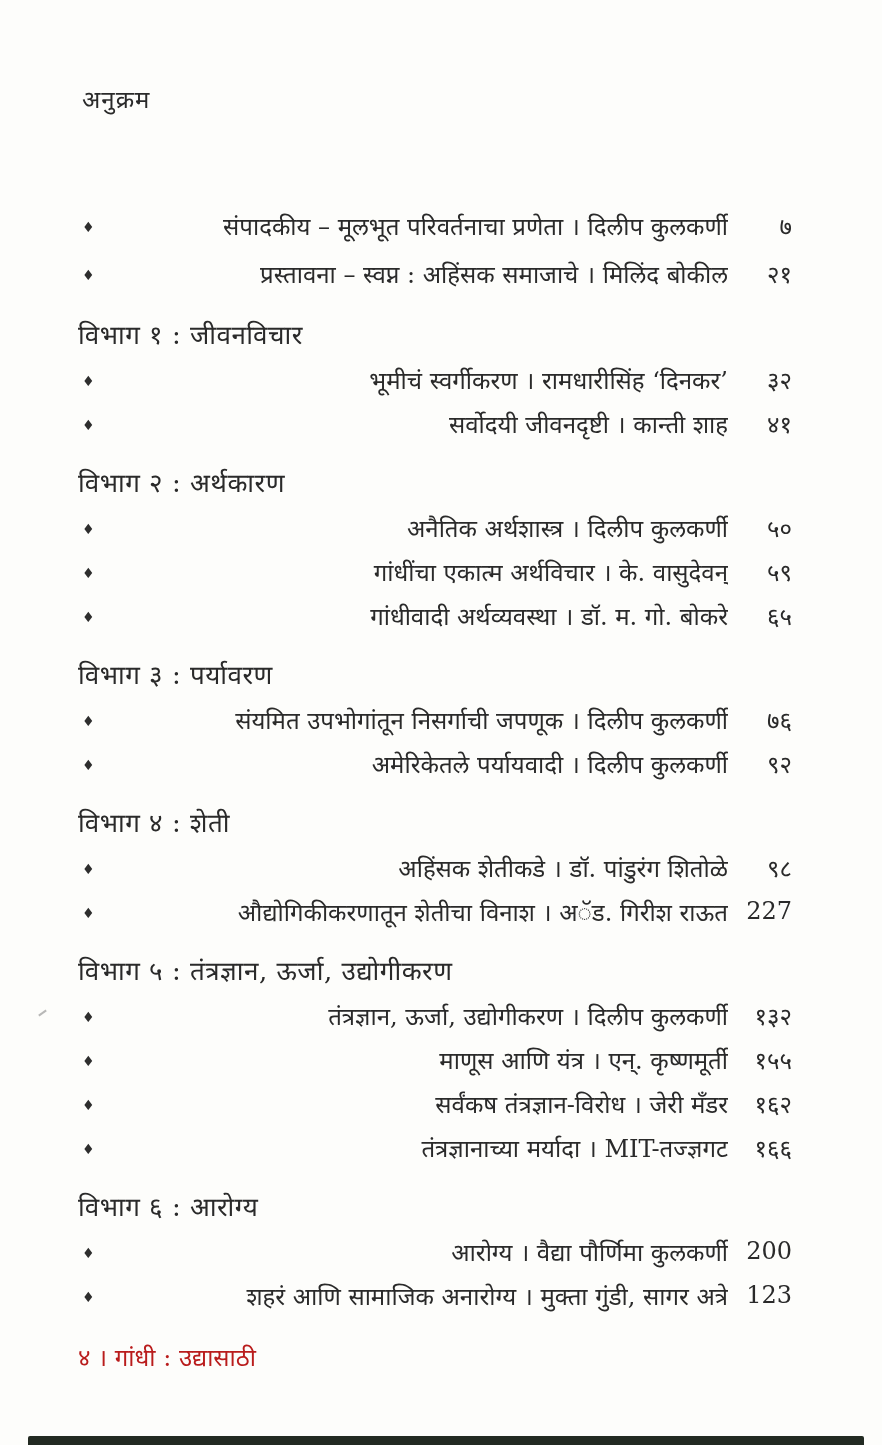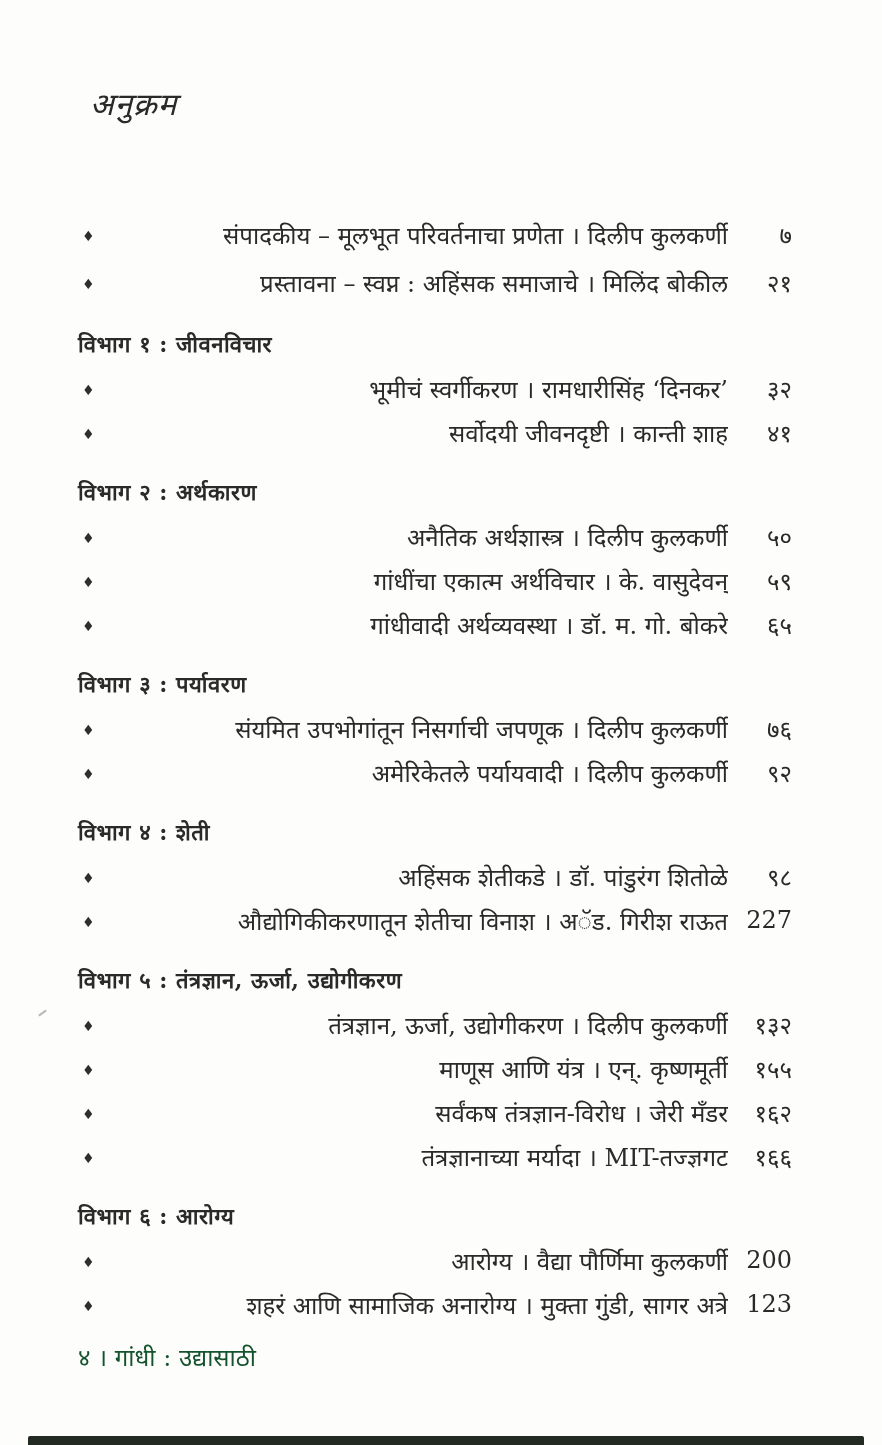"अनुक्रम" .page-title { font-size: 31px -> 24px; font-style: italic -> none; margin: 0 0 86px 12px -> 0 0 86px 4px }
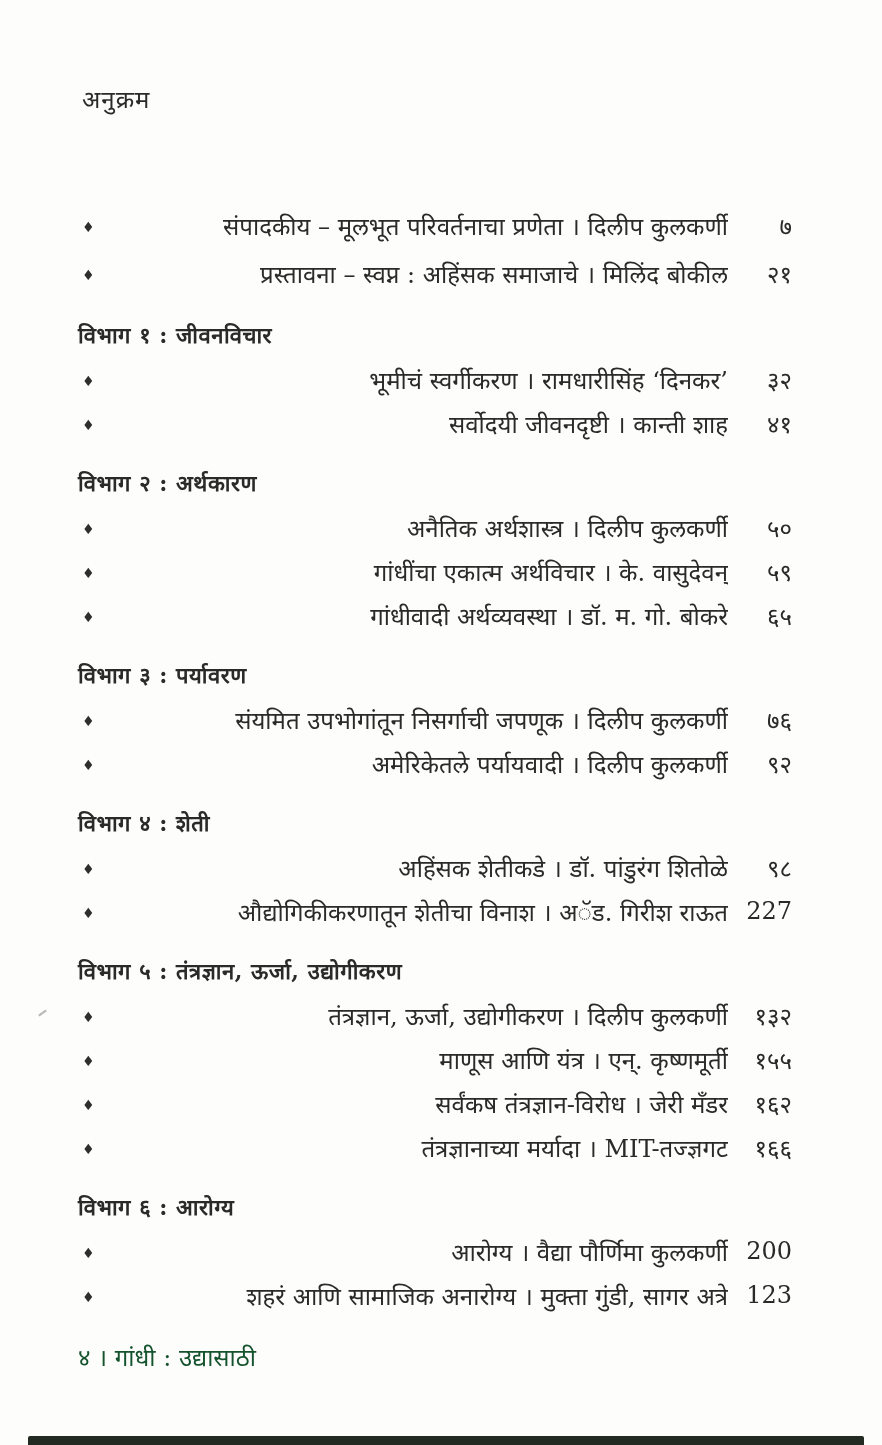"विभाग १ : जीवनविचार" .section-heading { font-size: 22px -> 26px; font-weight: 700 -> 400 }
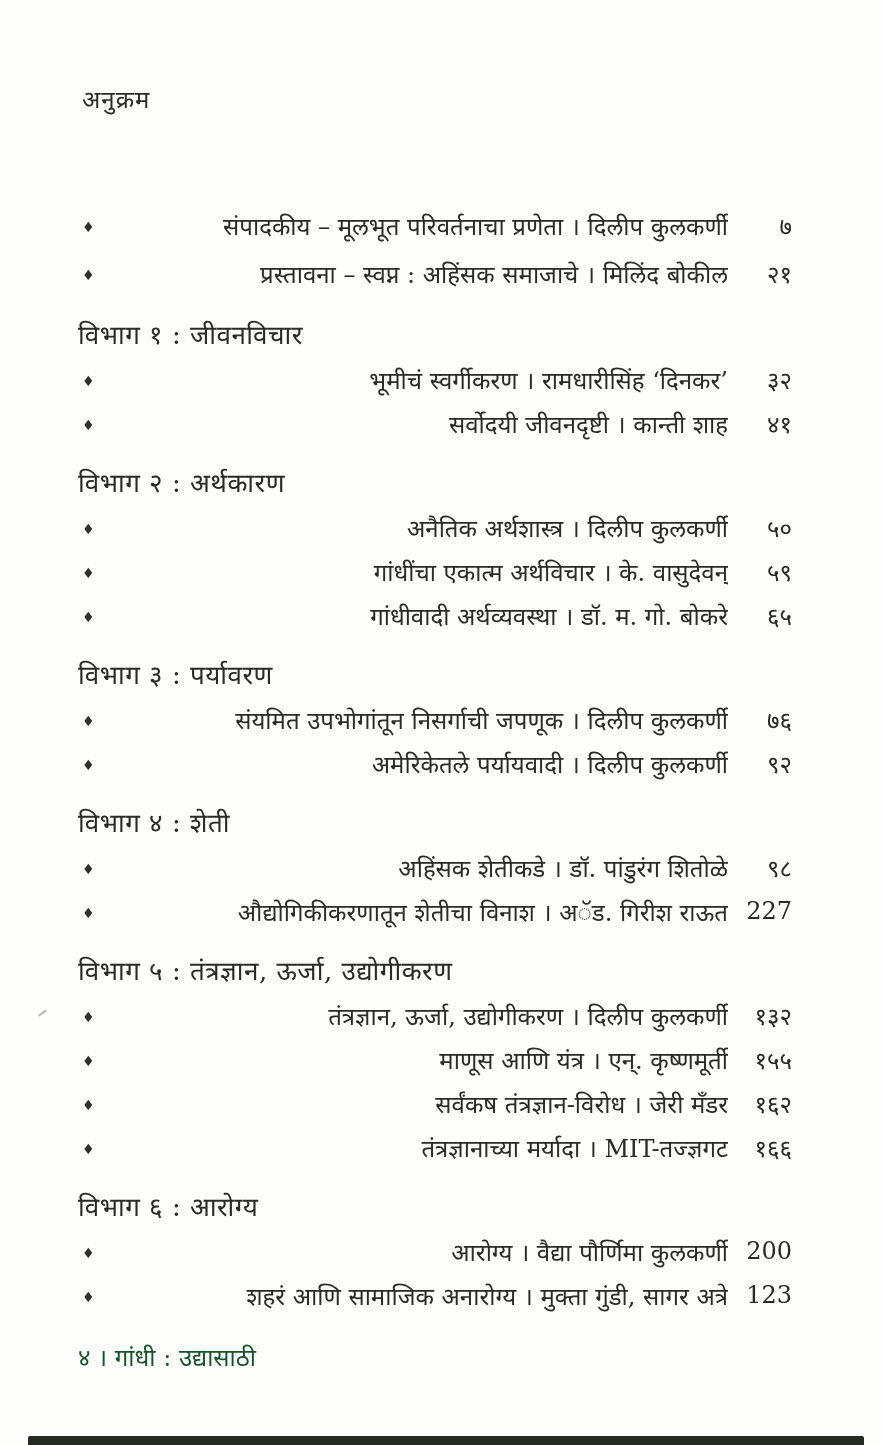"४ । गांधी : उद्यासाठी" .footer-line { color: #14532d -> #b91c1c }
